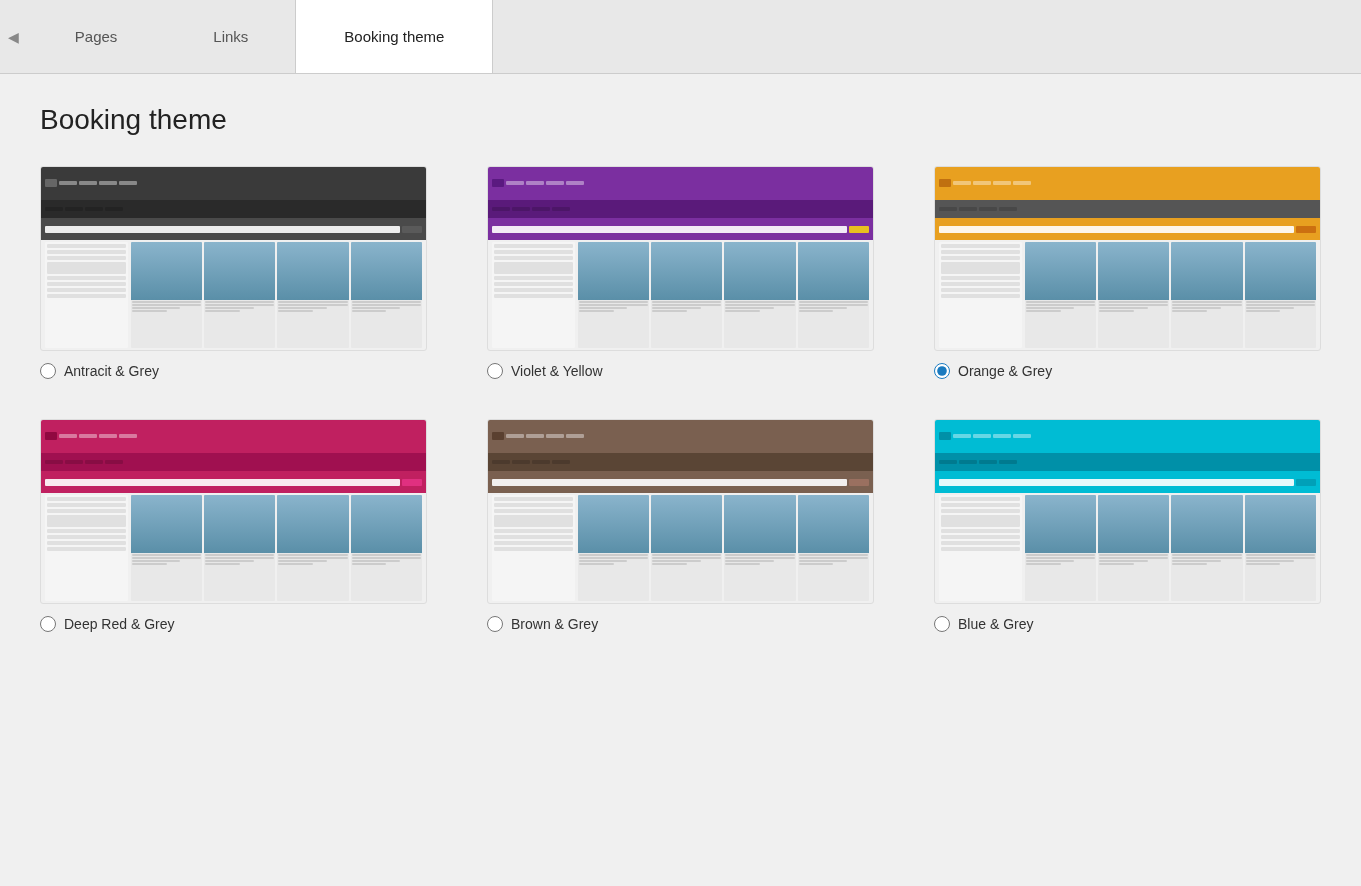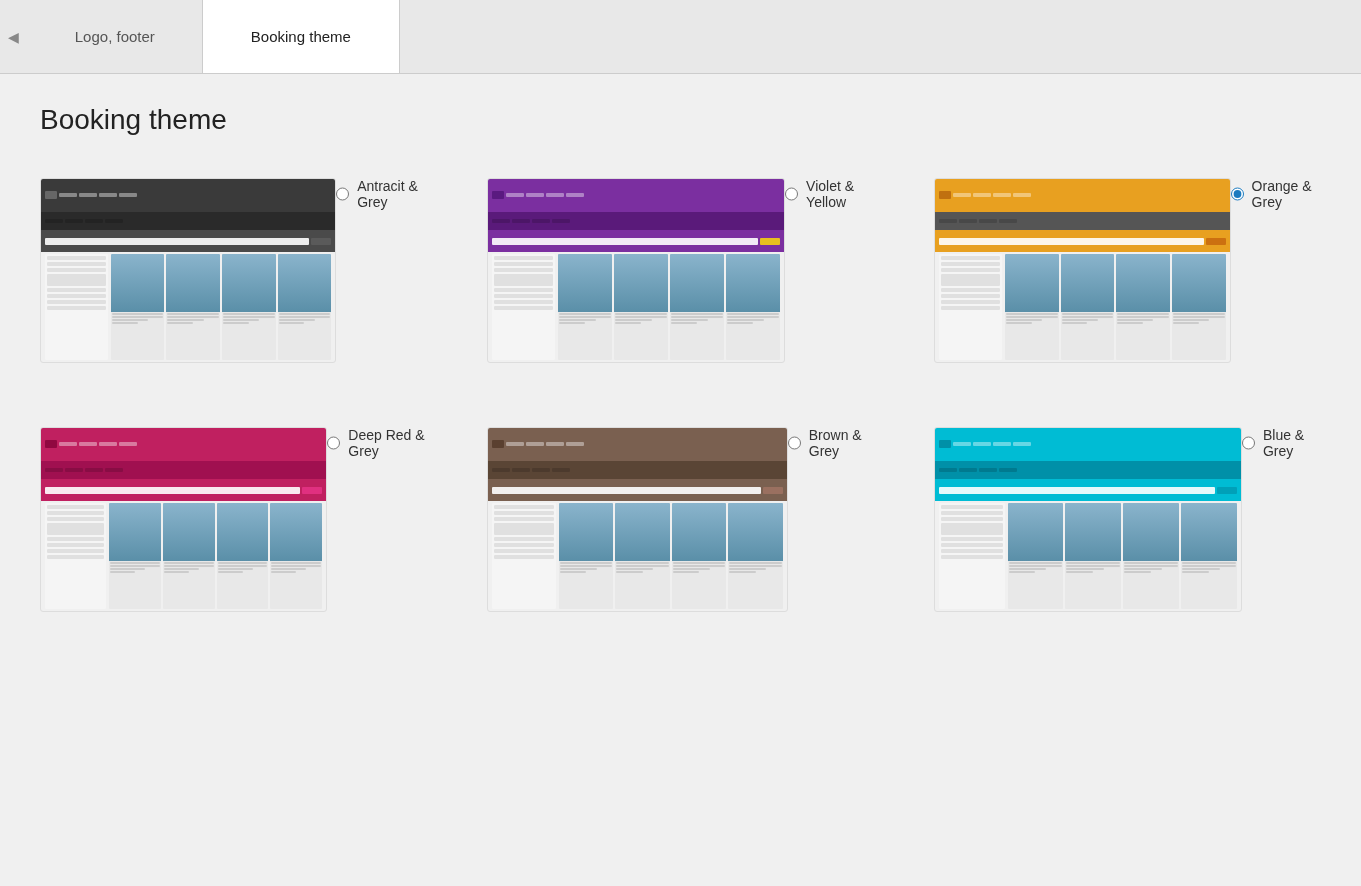"Pages" button.tab { html: none -> <button>Pages</button> }
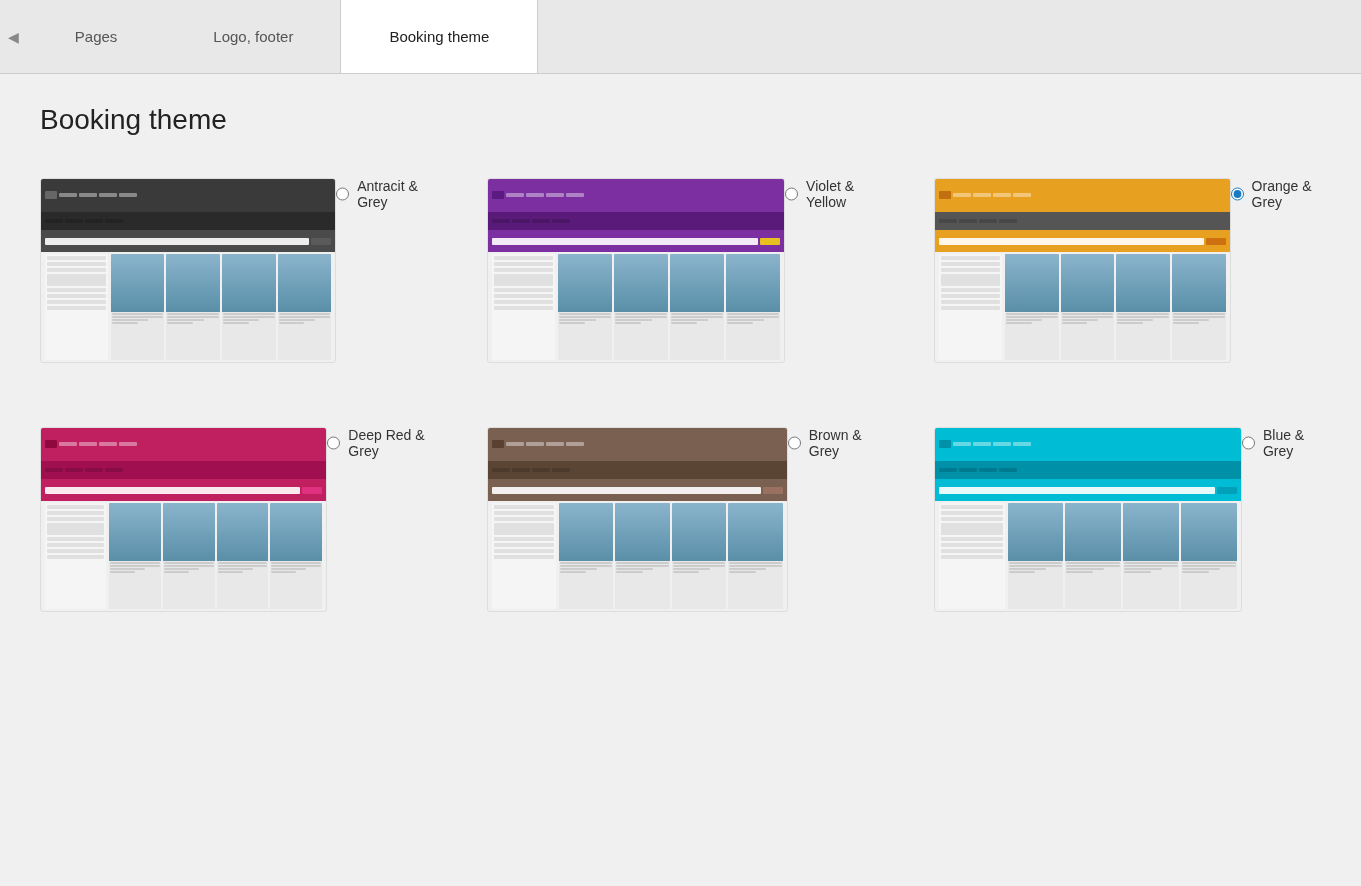"Links" button.tab { html: none -> <button>Links</button> }
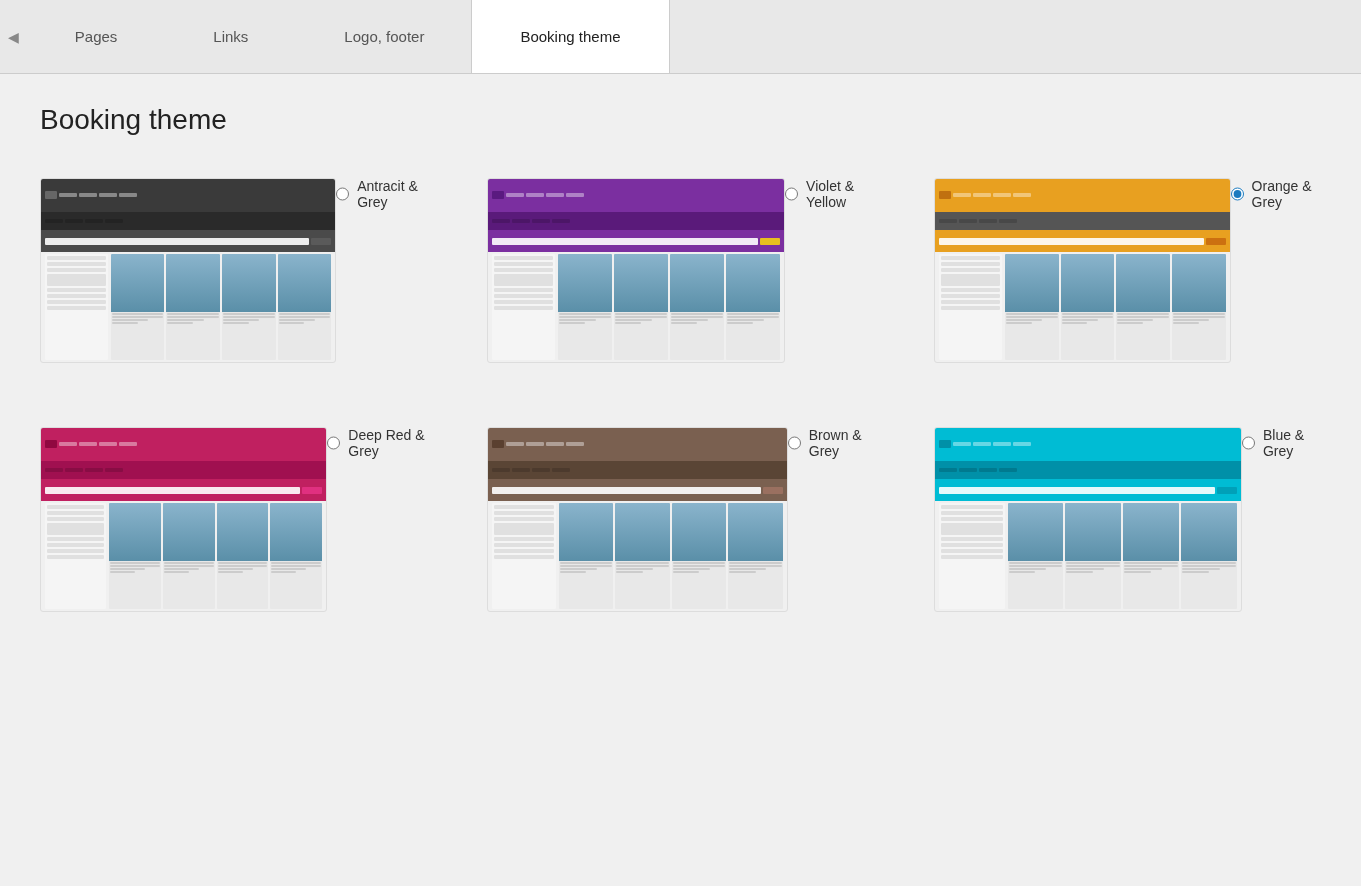"Logo, footer" button.tab { html: <button>Logo, footer</button> -> none }
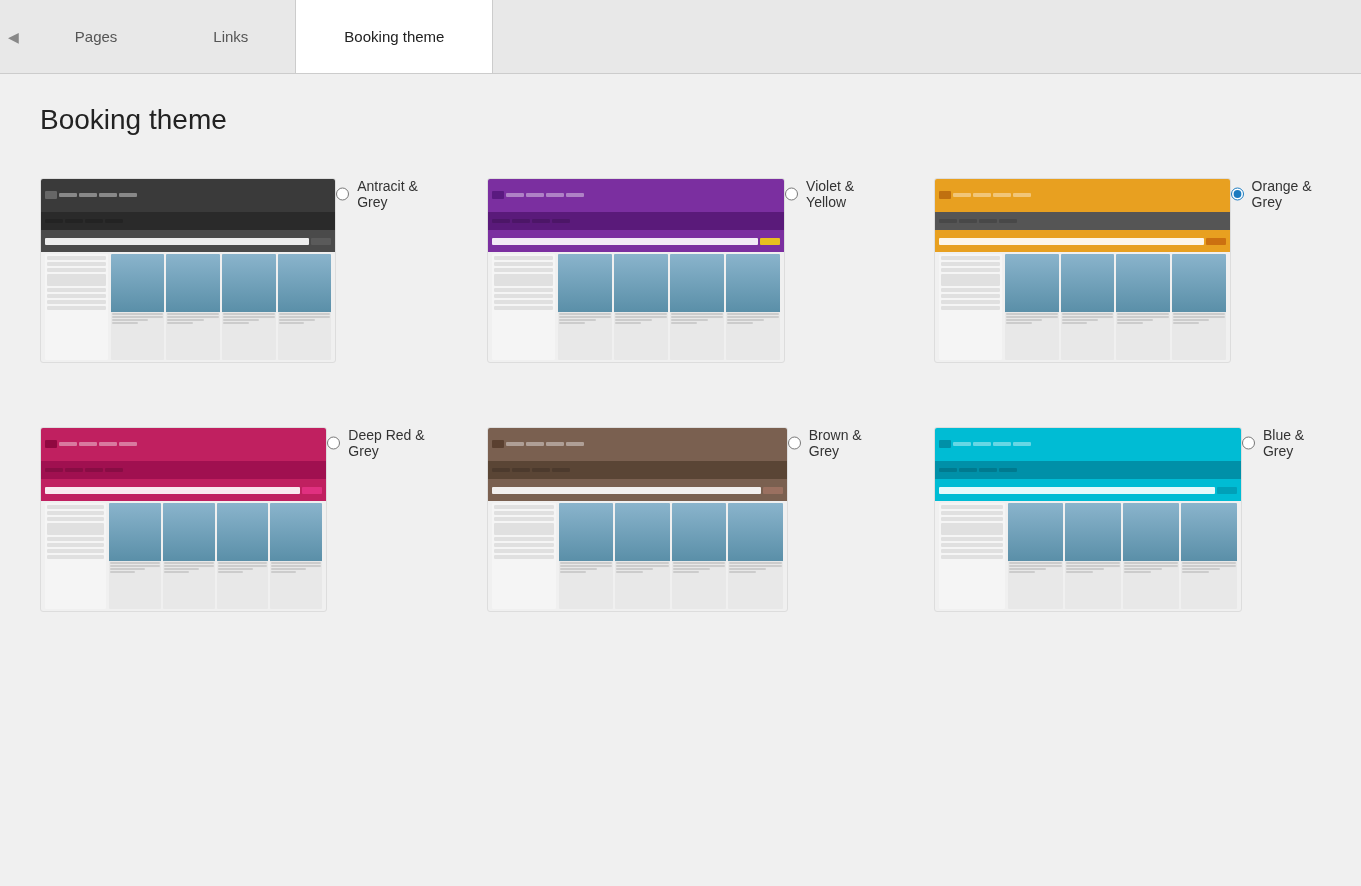"Antracit & Grey" .theme-item { flex-direction: row -> column; margin-top: 12px -> none }
